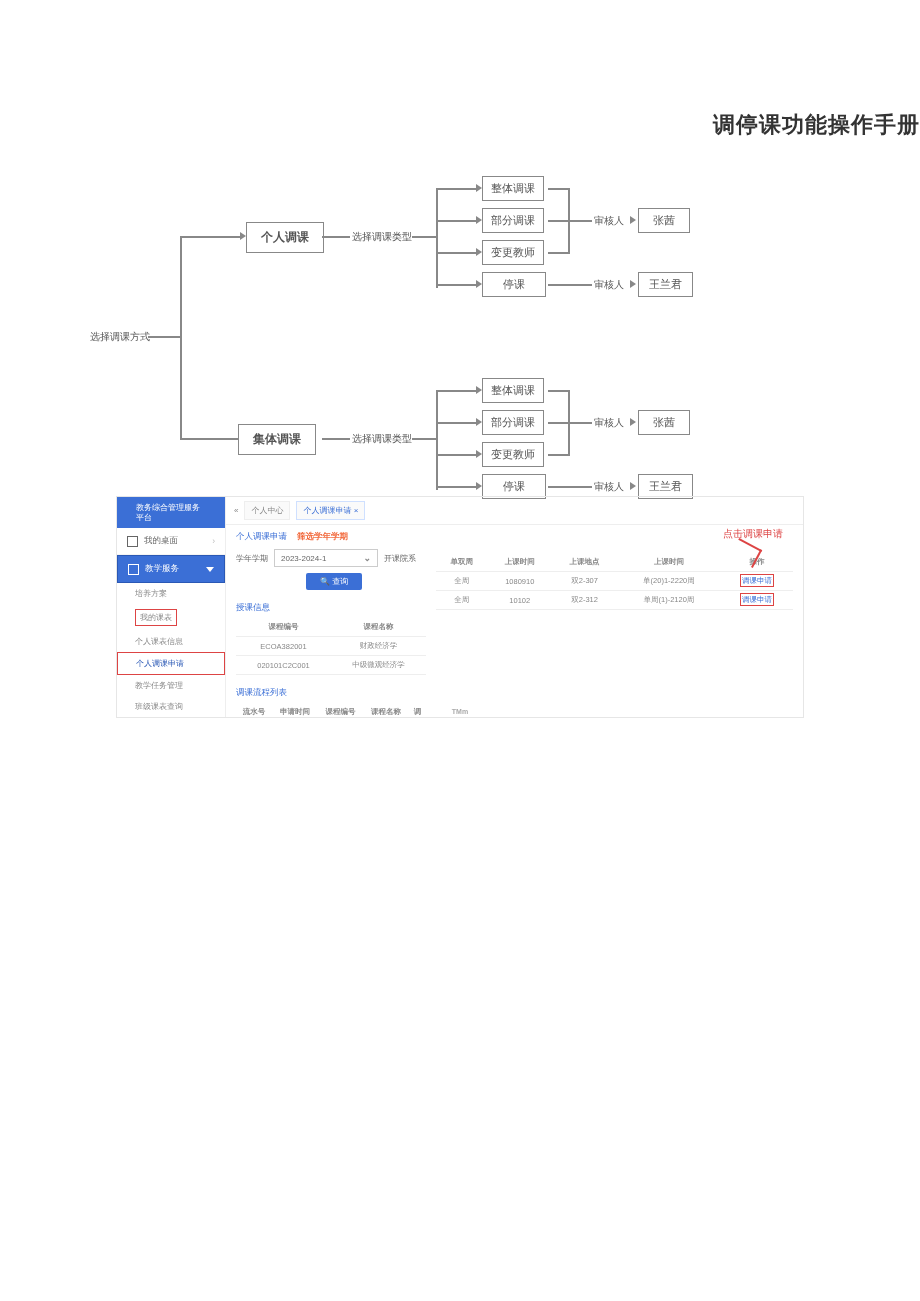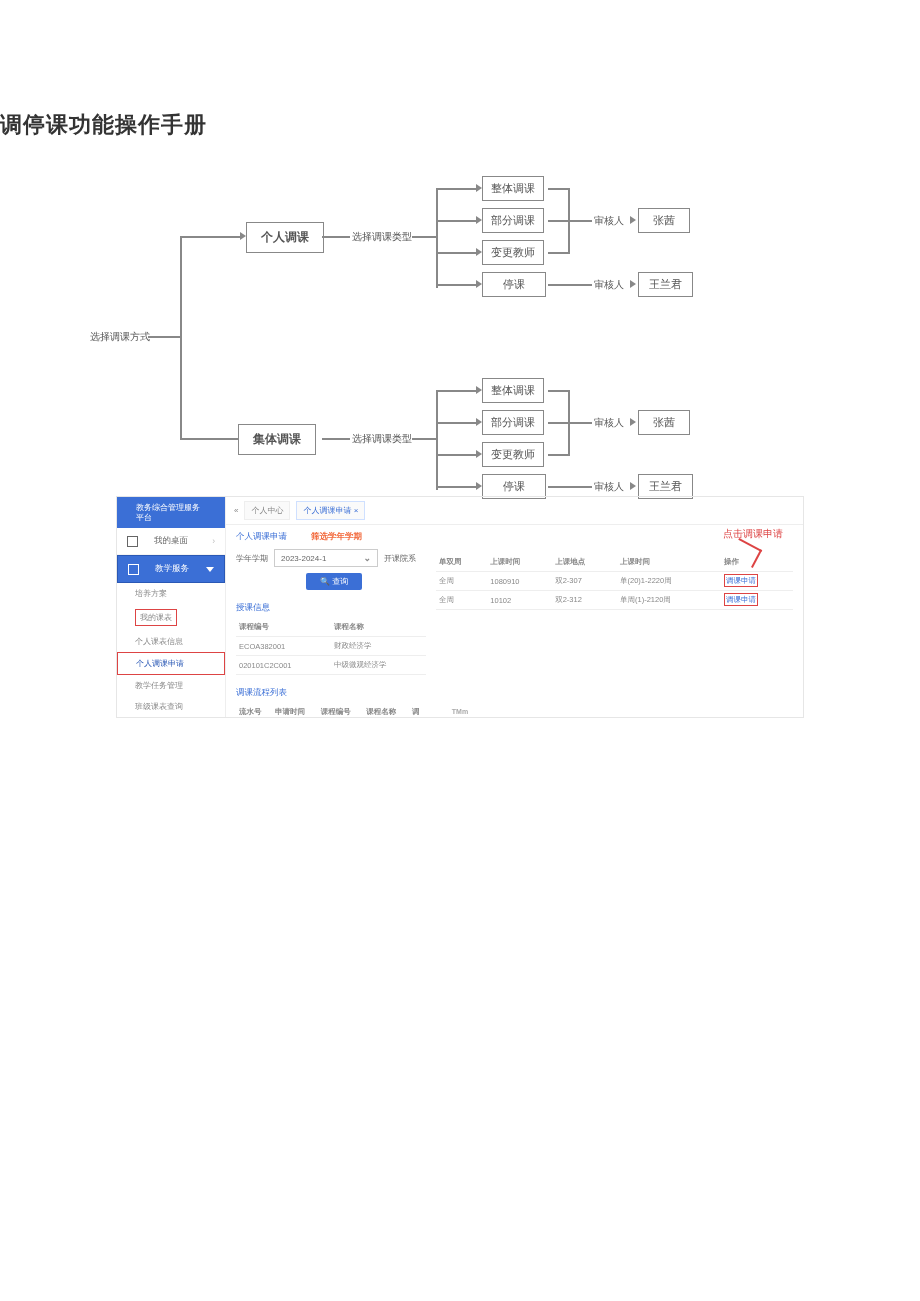"调停课功能操作手册" .doc-title { text-align: left -> right }
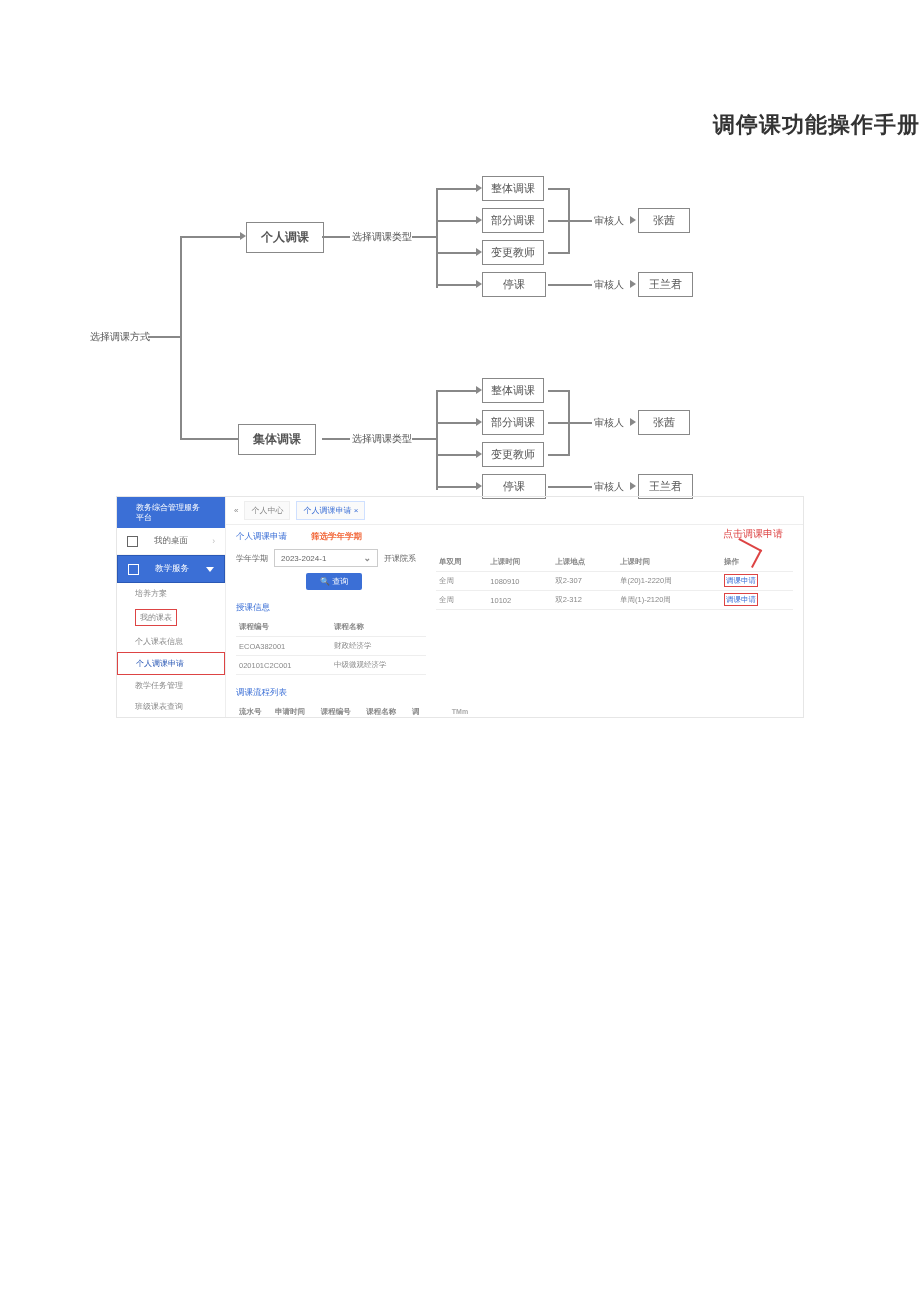"我的桌面" .sb-item { gap: 16px -> 6px }
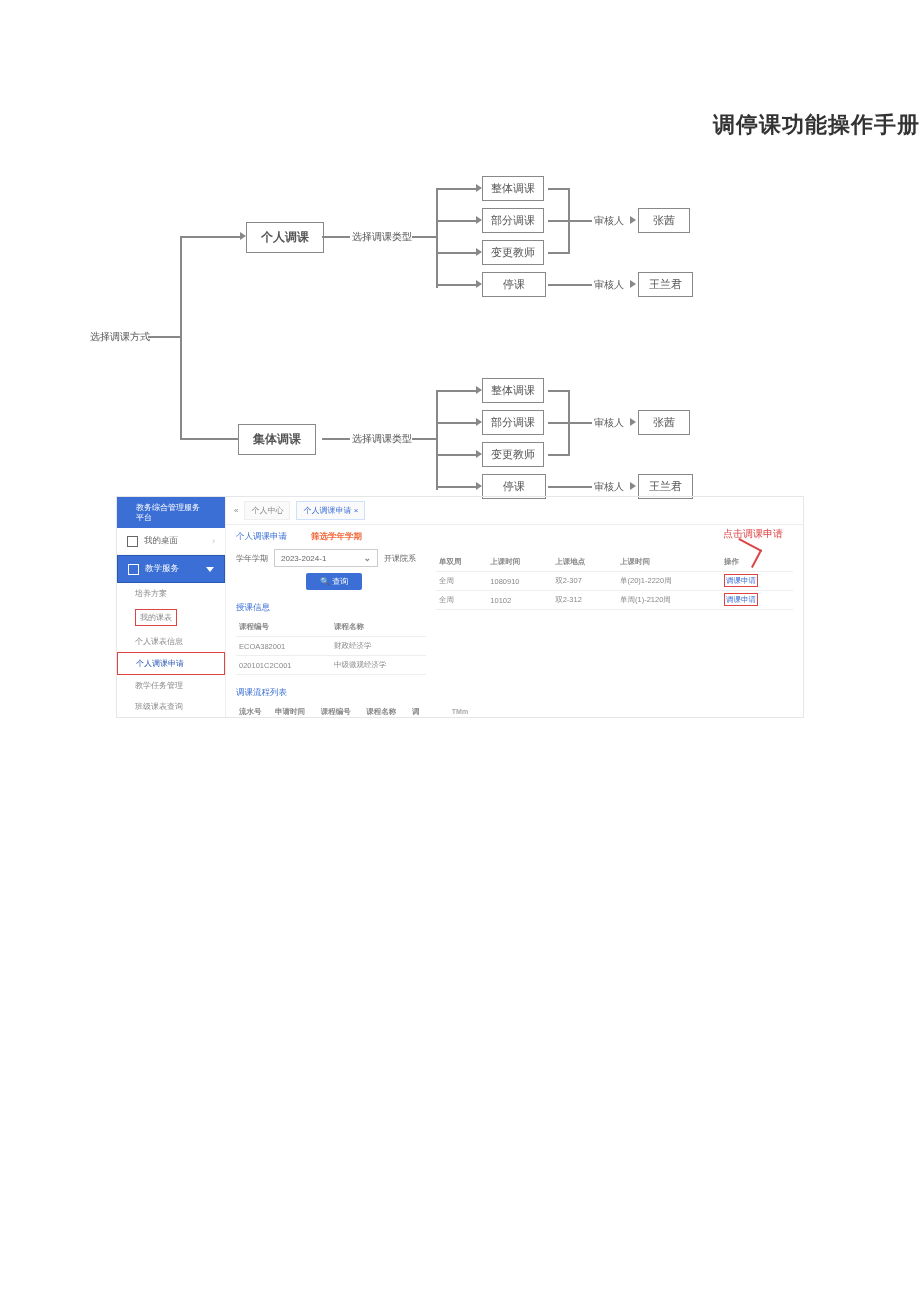"筛选学年学期" .form-title .sel { margin-left: 24px -> 10px }
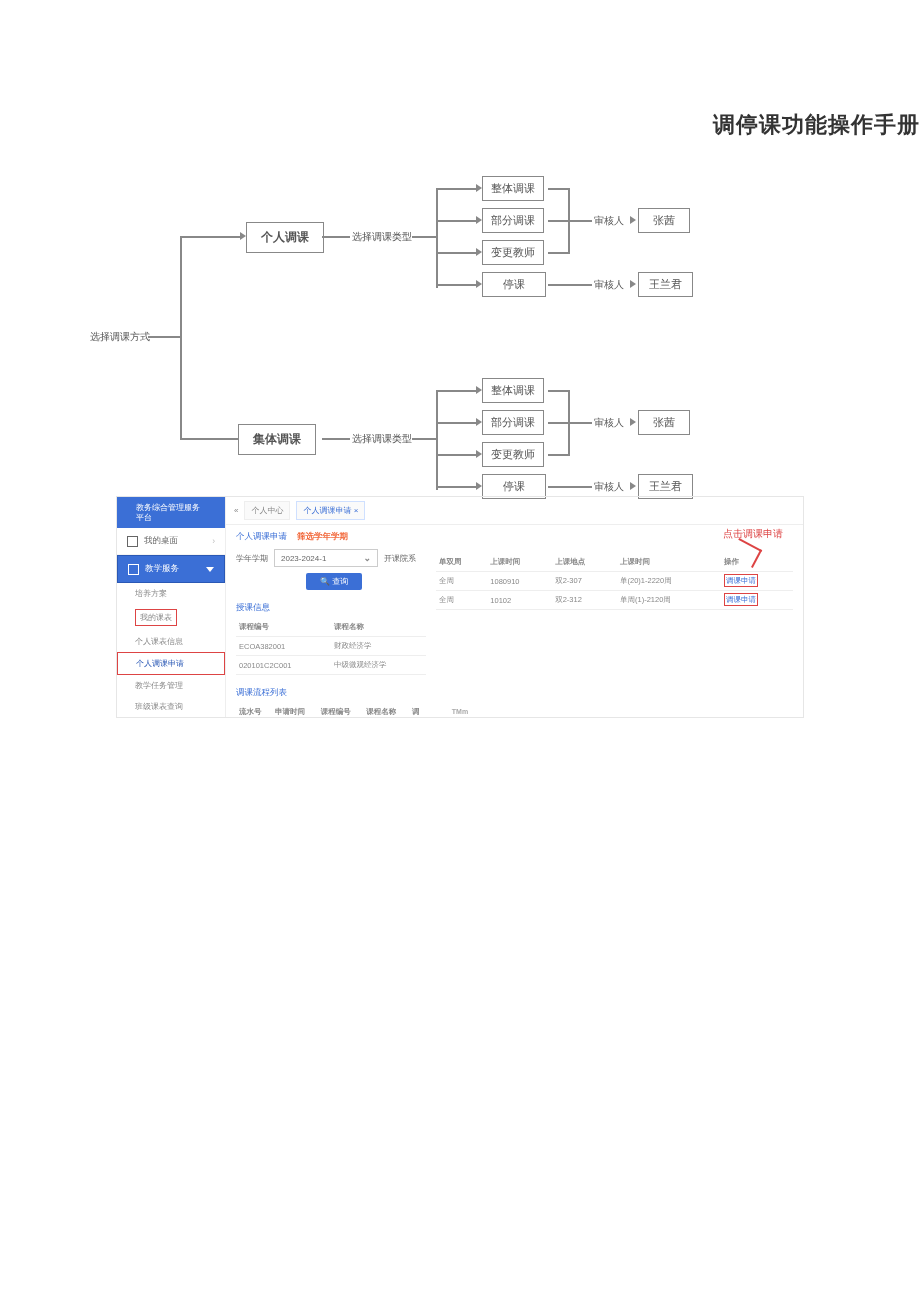"单双周" .tbl th,.tbl td { text-align: left -> center }
